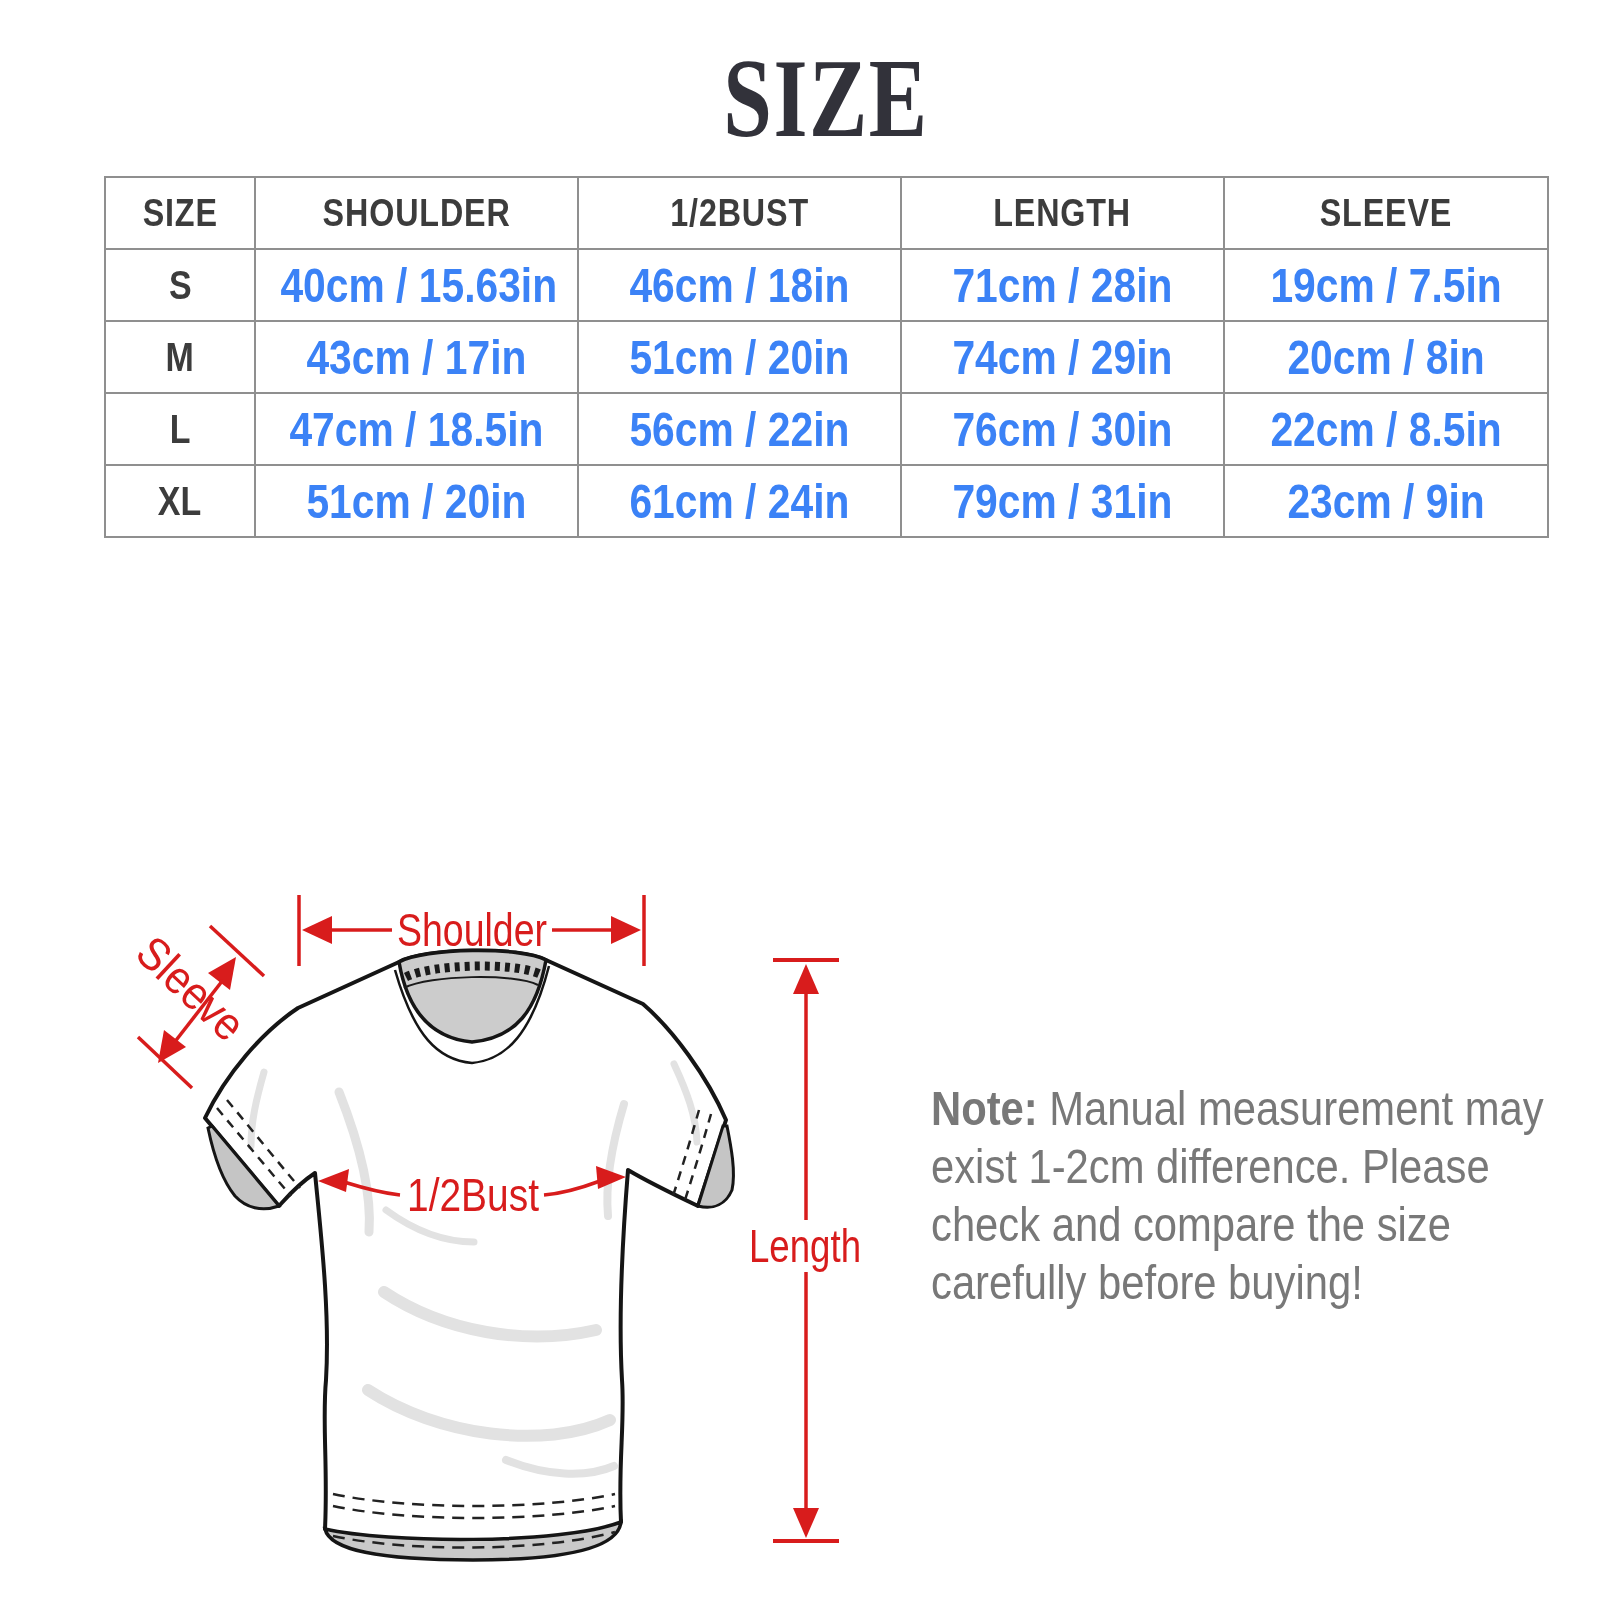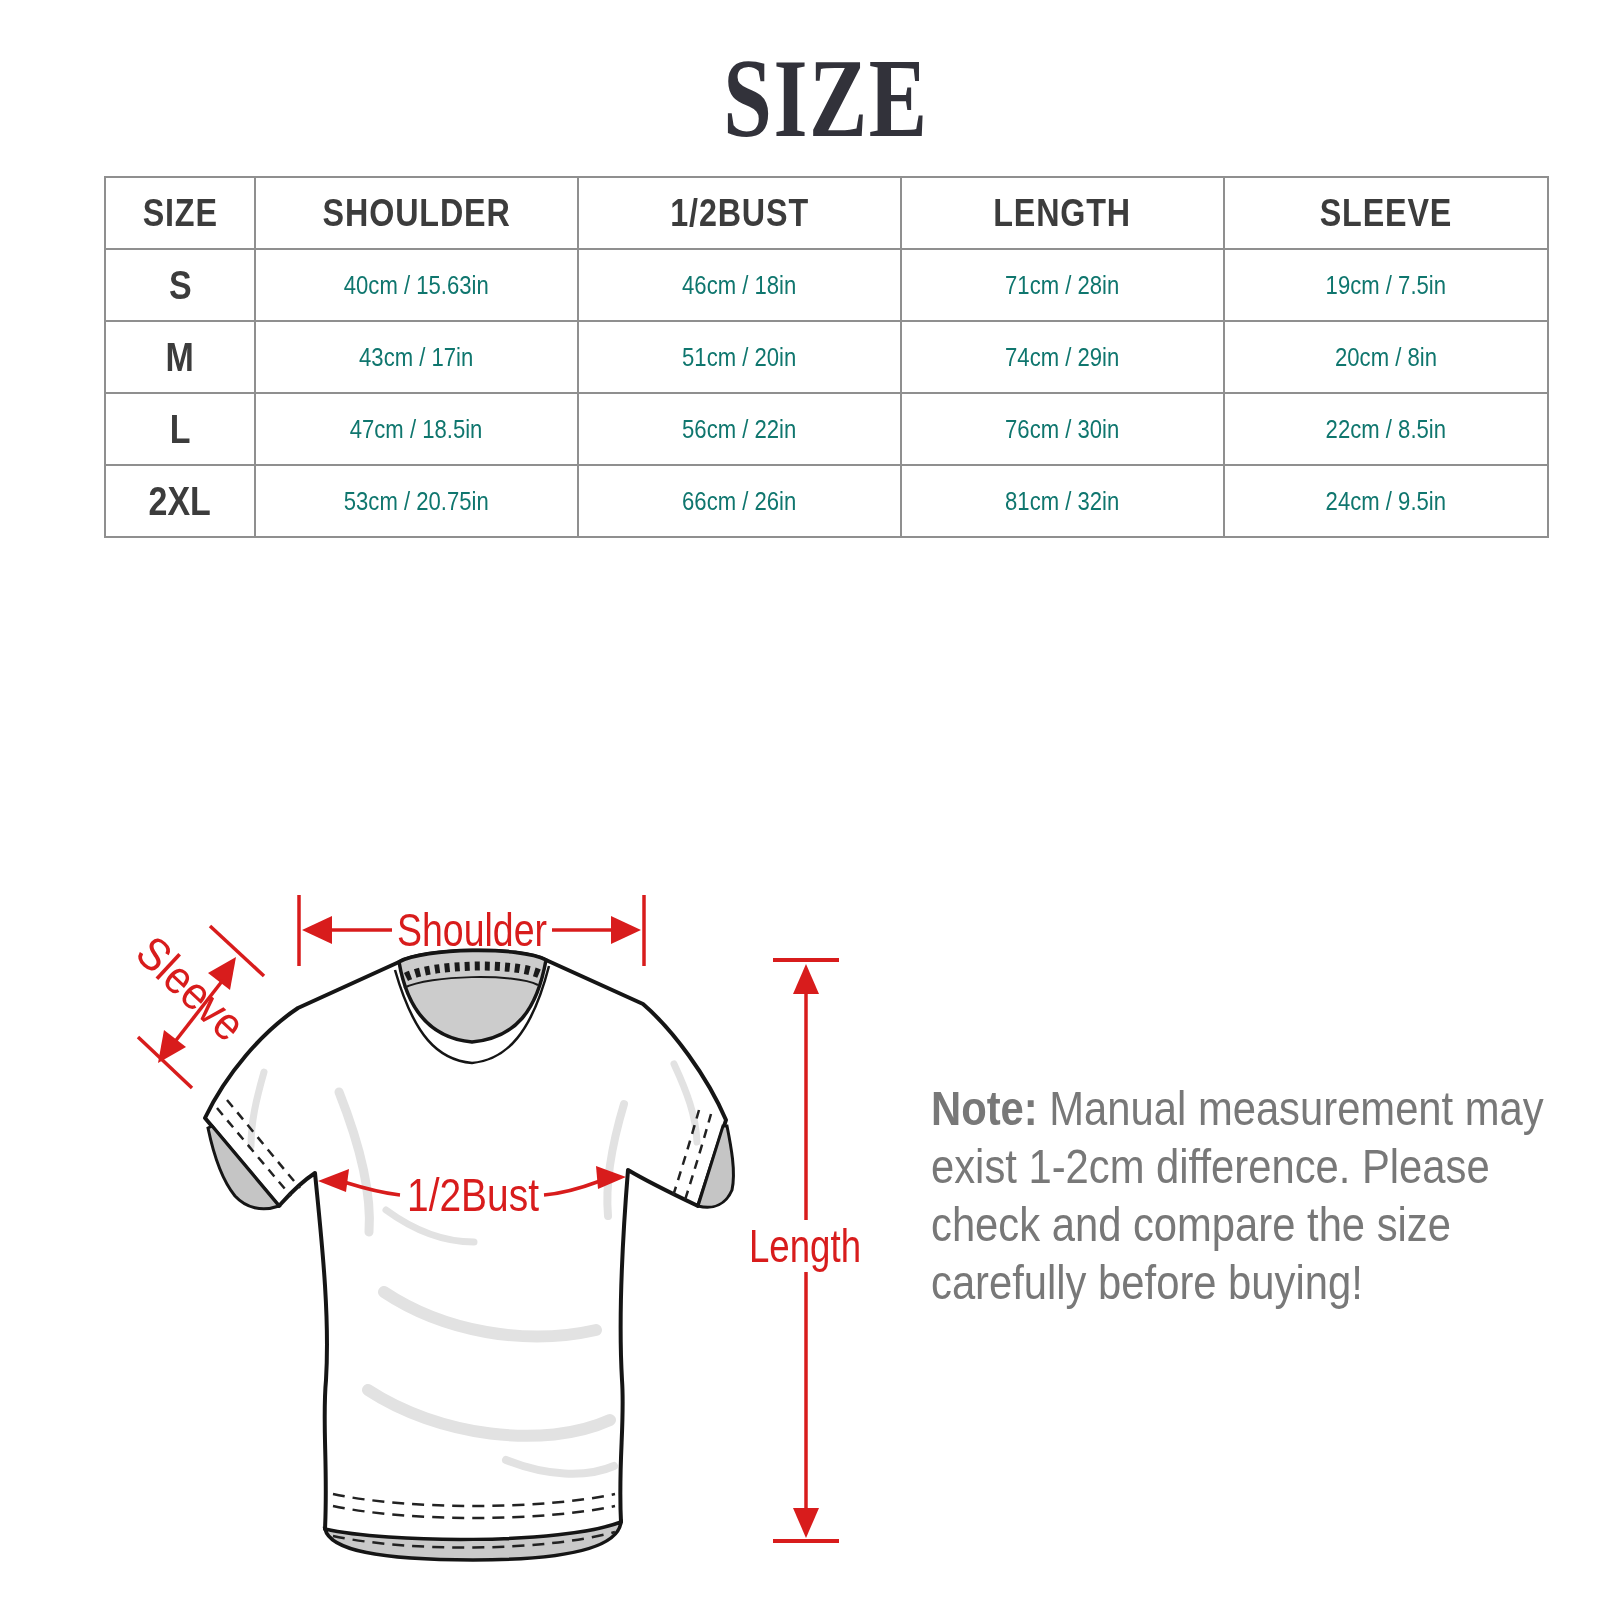"40cm / 15.63in" #size-table td.val { color: #0f766e -> #3b82f6; font-size: 26px -> 48px; font-weight: normal -> bold }
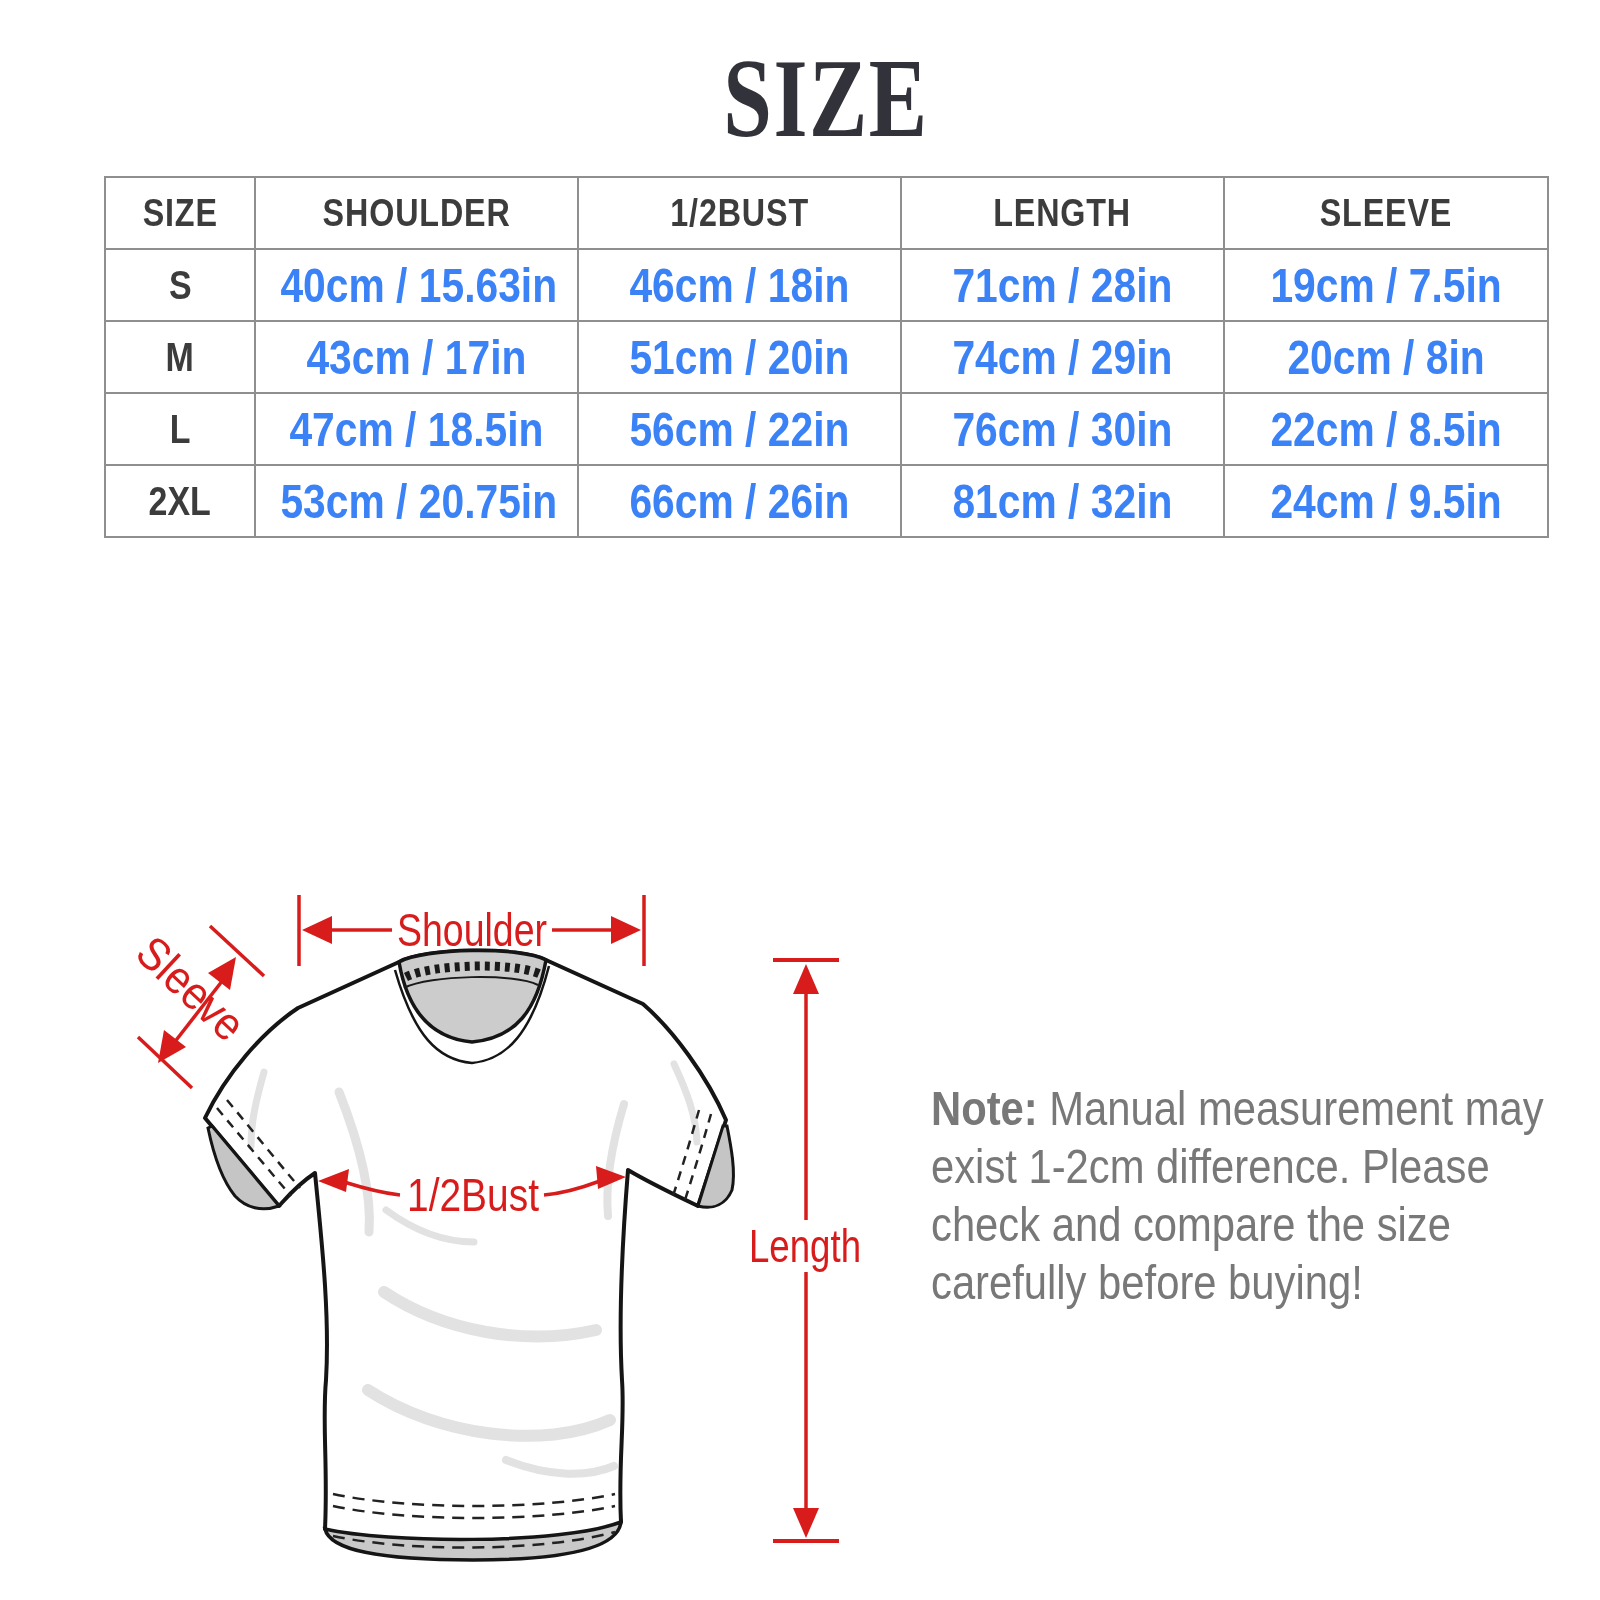"XL" tr { html: none -> <tr> <td><span>XL</span></td> <td><span>51cm / 20in</span></td> <td><span>61cm / 24in</span></td> <td><span>79cm / 31in</span></td> <td><span>23cm / 9in</span></td> </tr> }
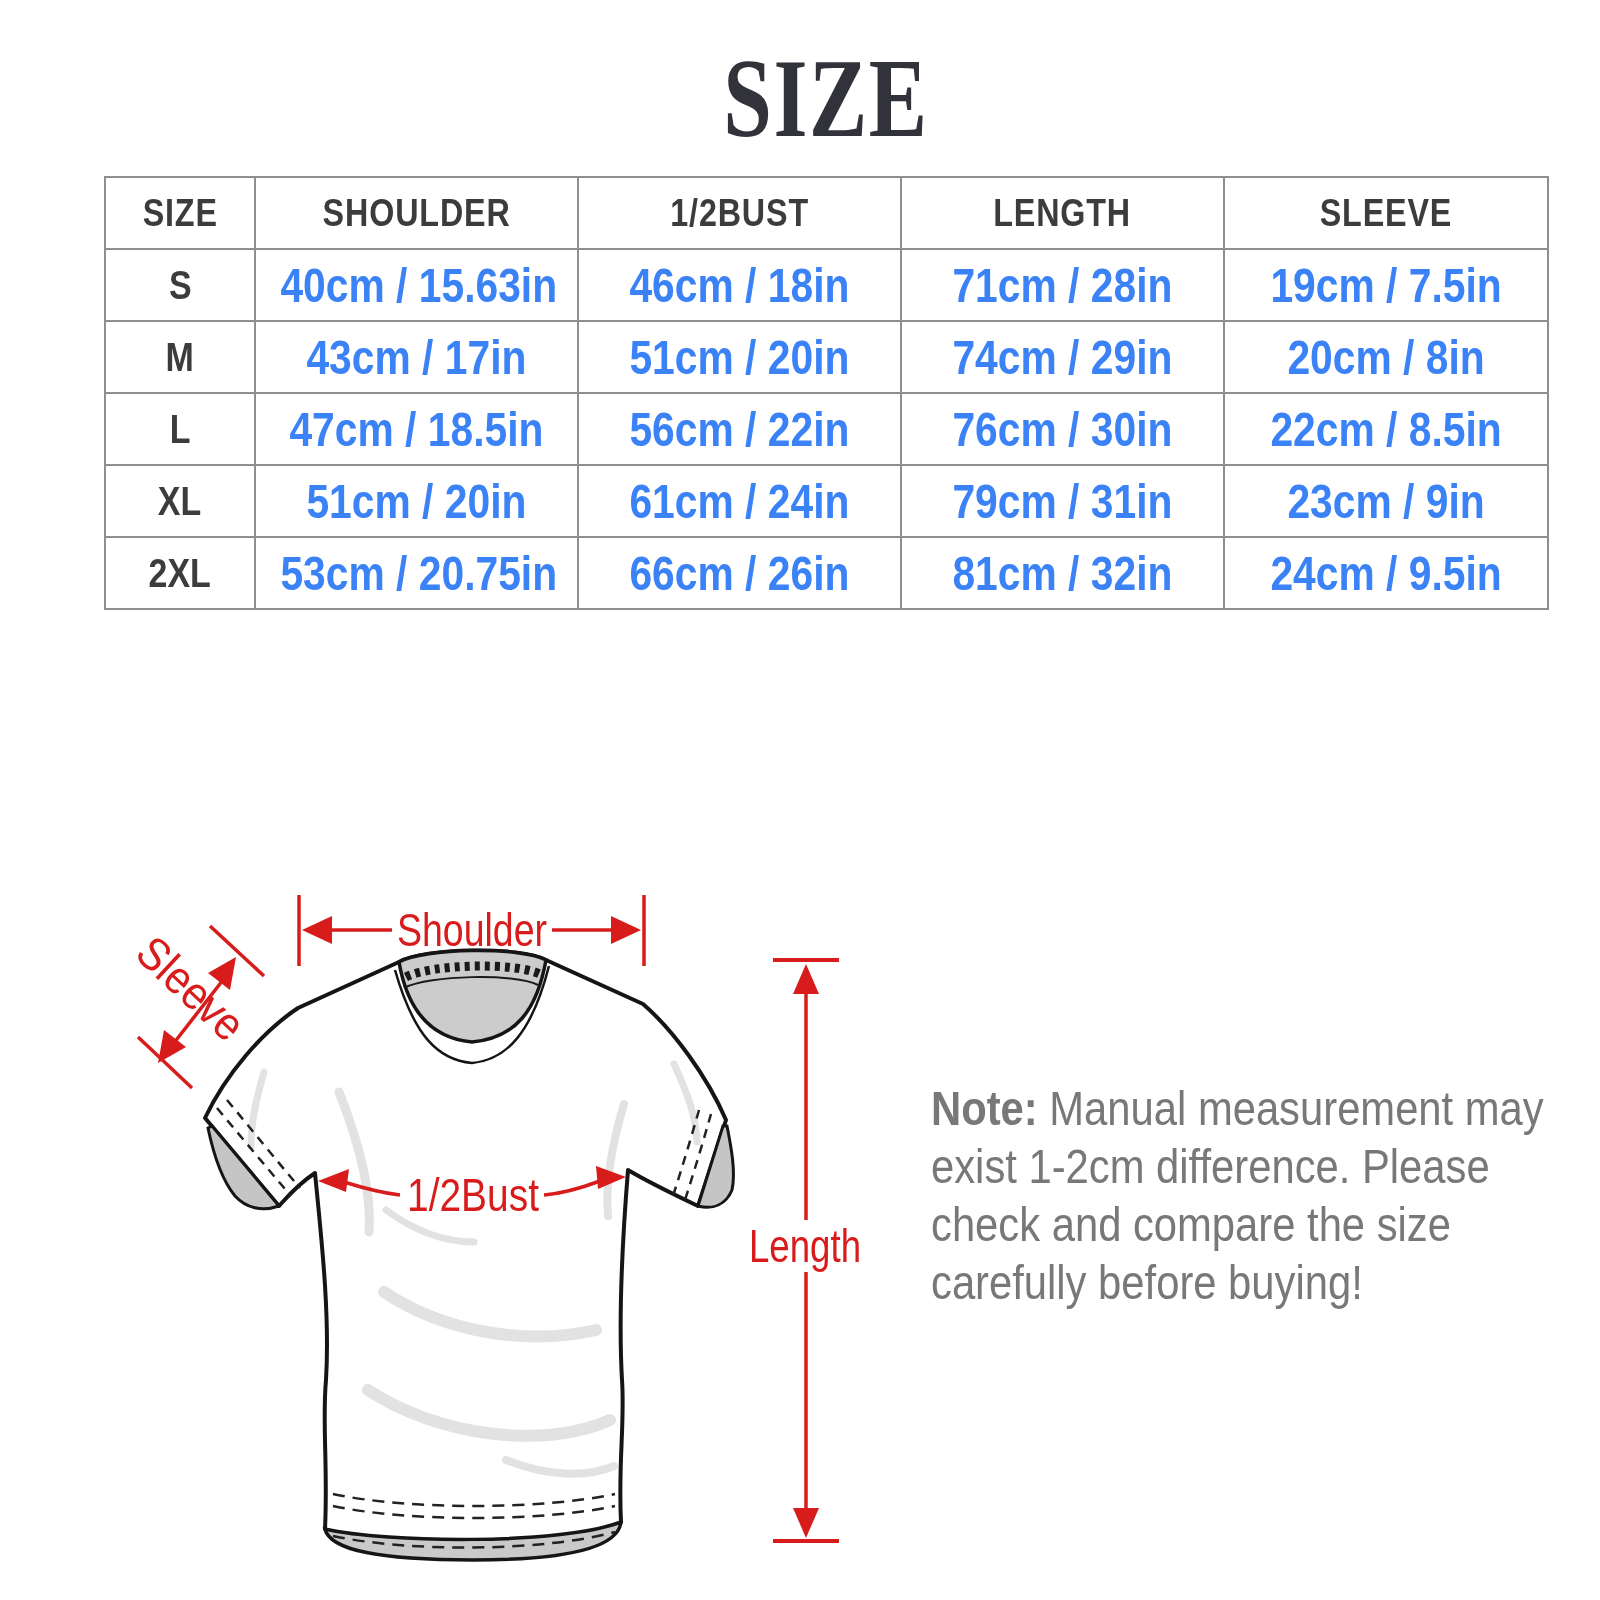"2XL" tr { html: <tr> <td><span>2XL</span></td> <td><span>53cm / 20.75in</span></td> <td><span>66cm / 26in</span></td> <td><span>81cm / 32in</span></td> <td><span>24cm / 9.5in</span></td> </tr> -> none }
